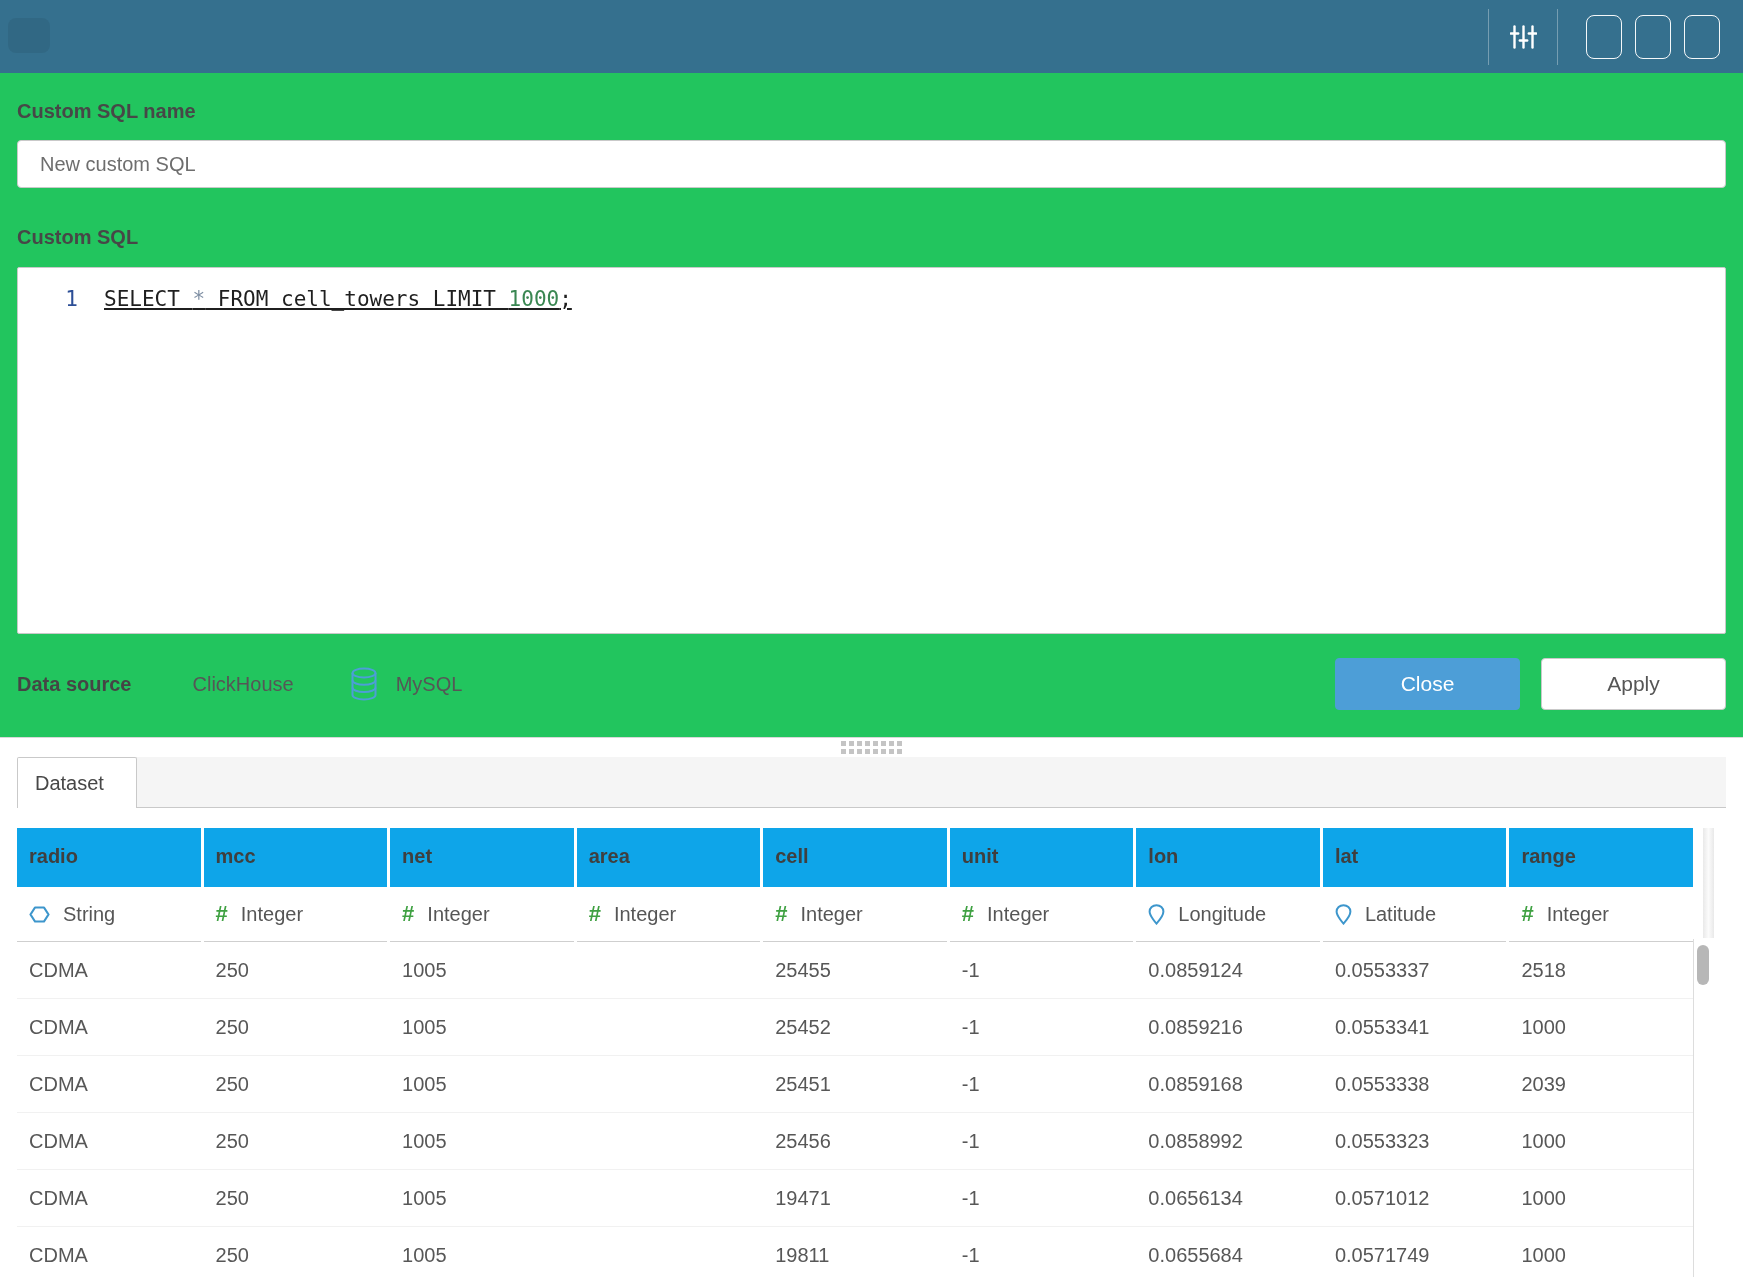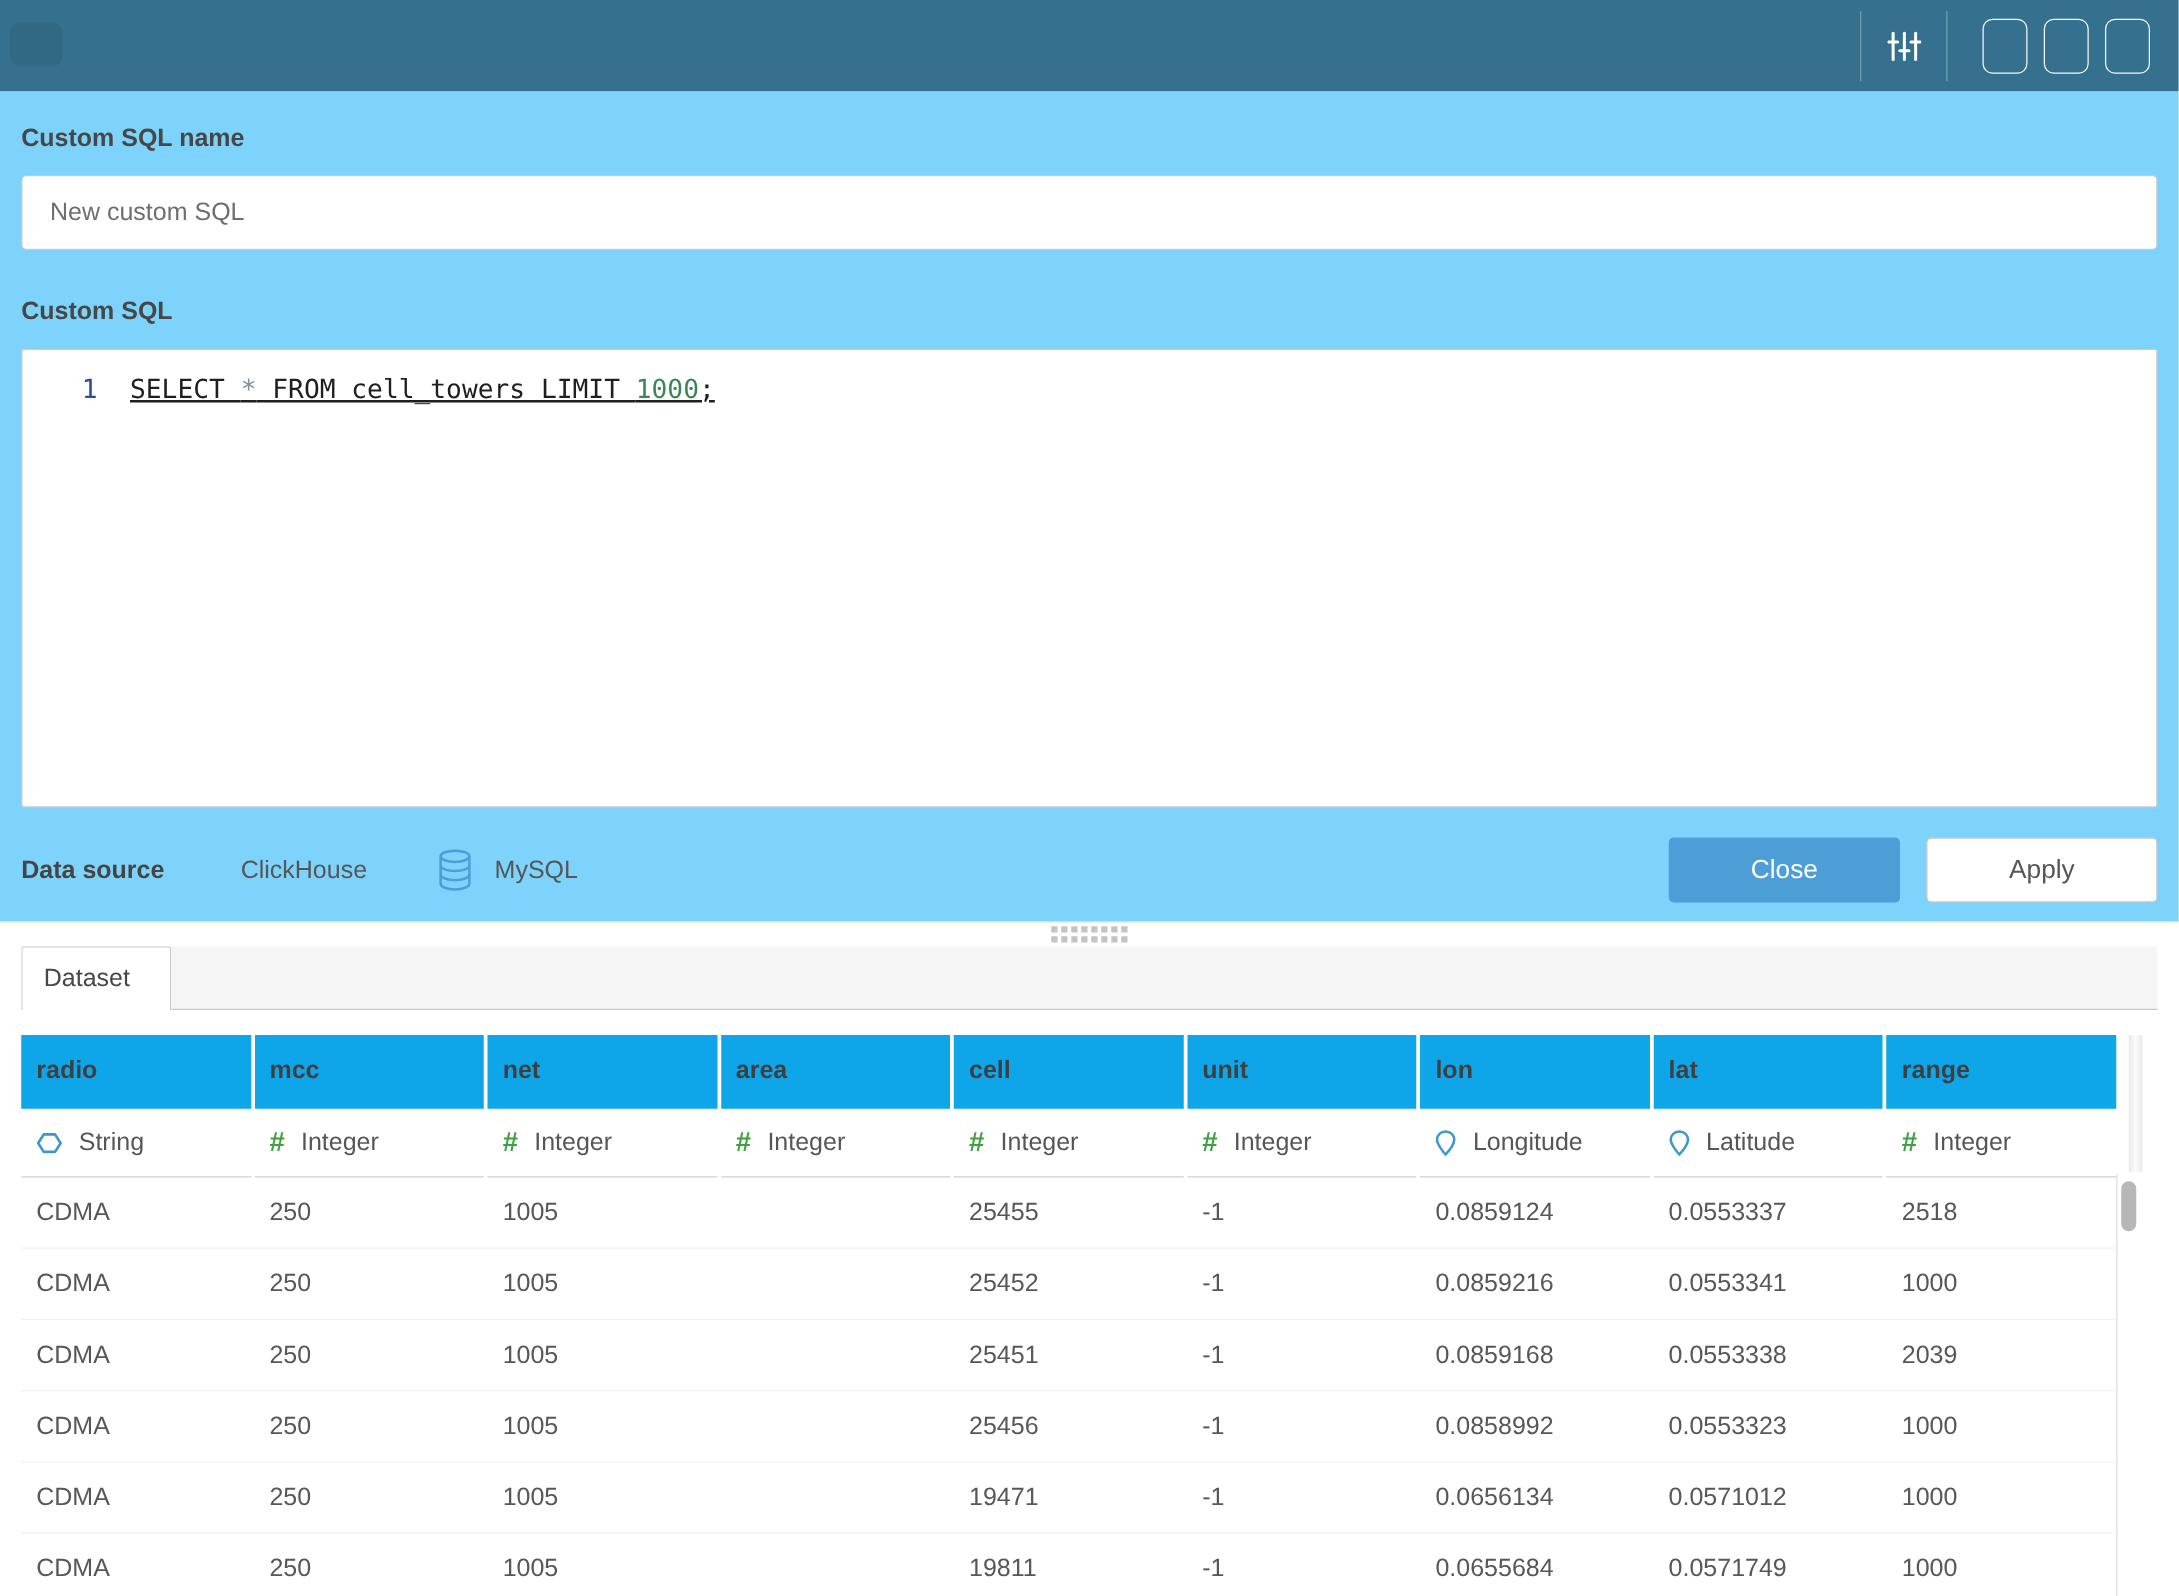"Custom SQL name" .upper { background: #7dd3fc -> #22c55e }
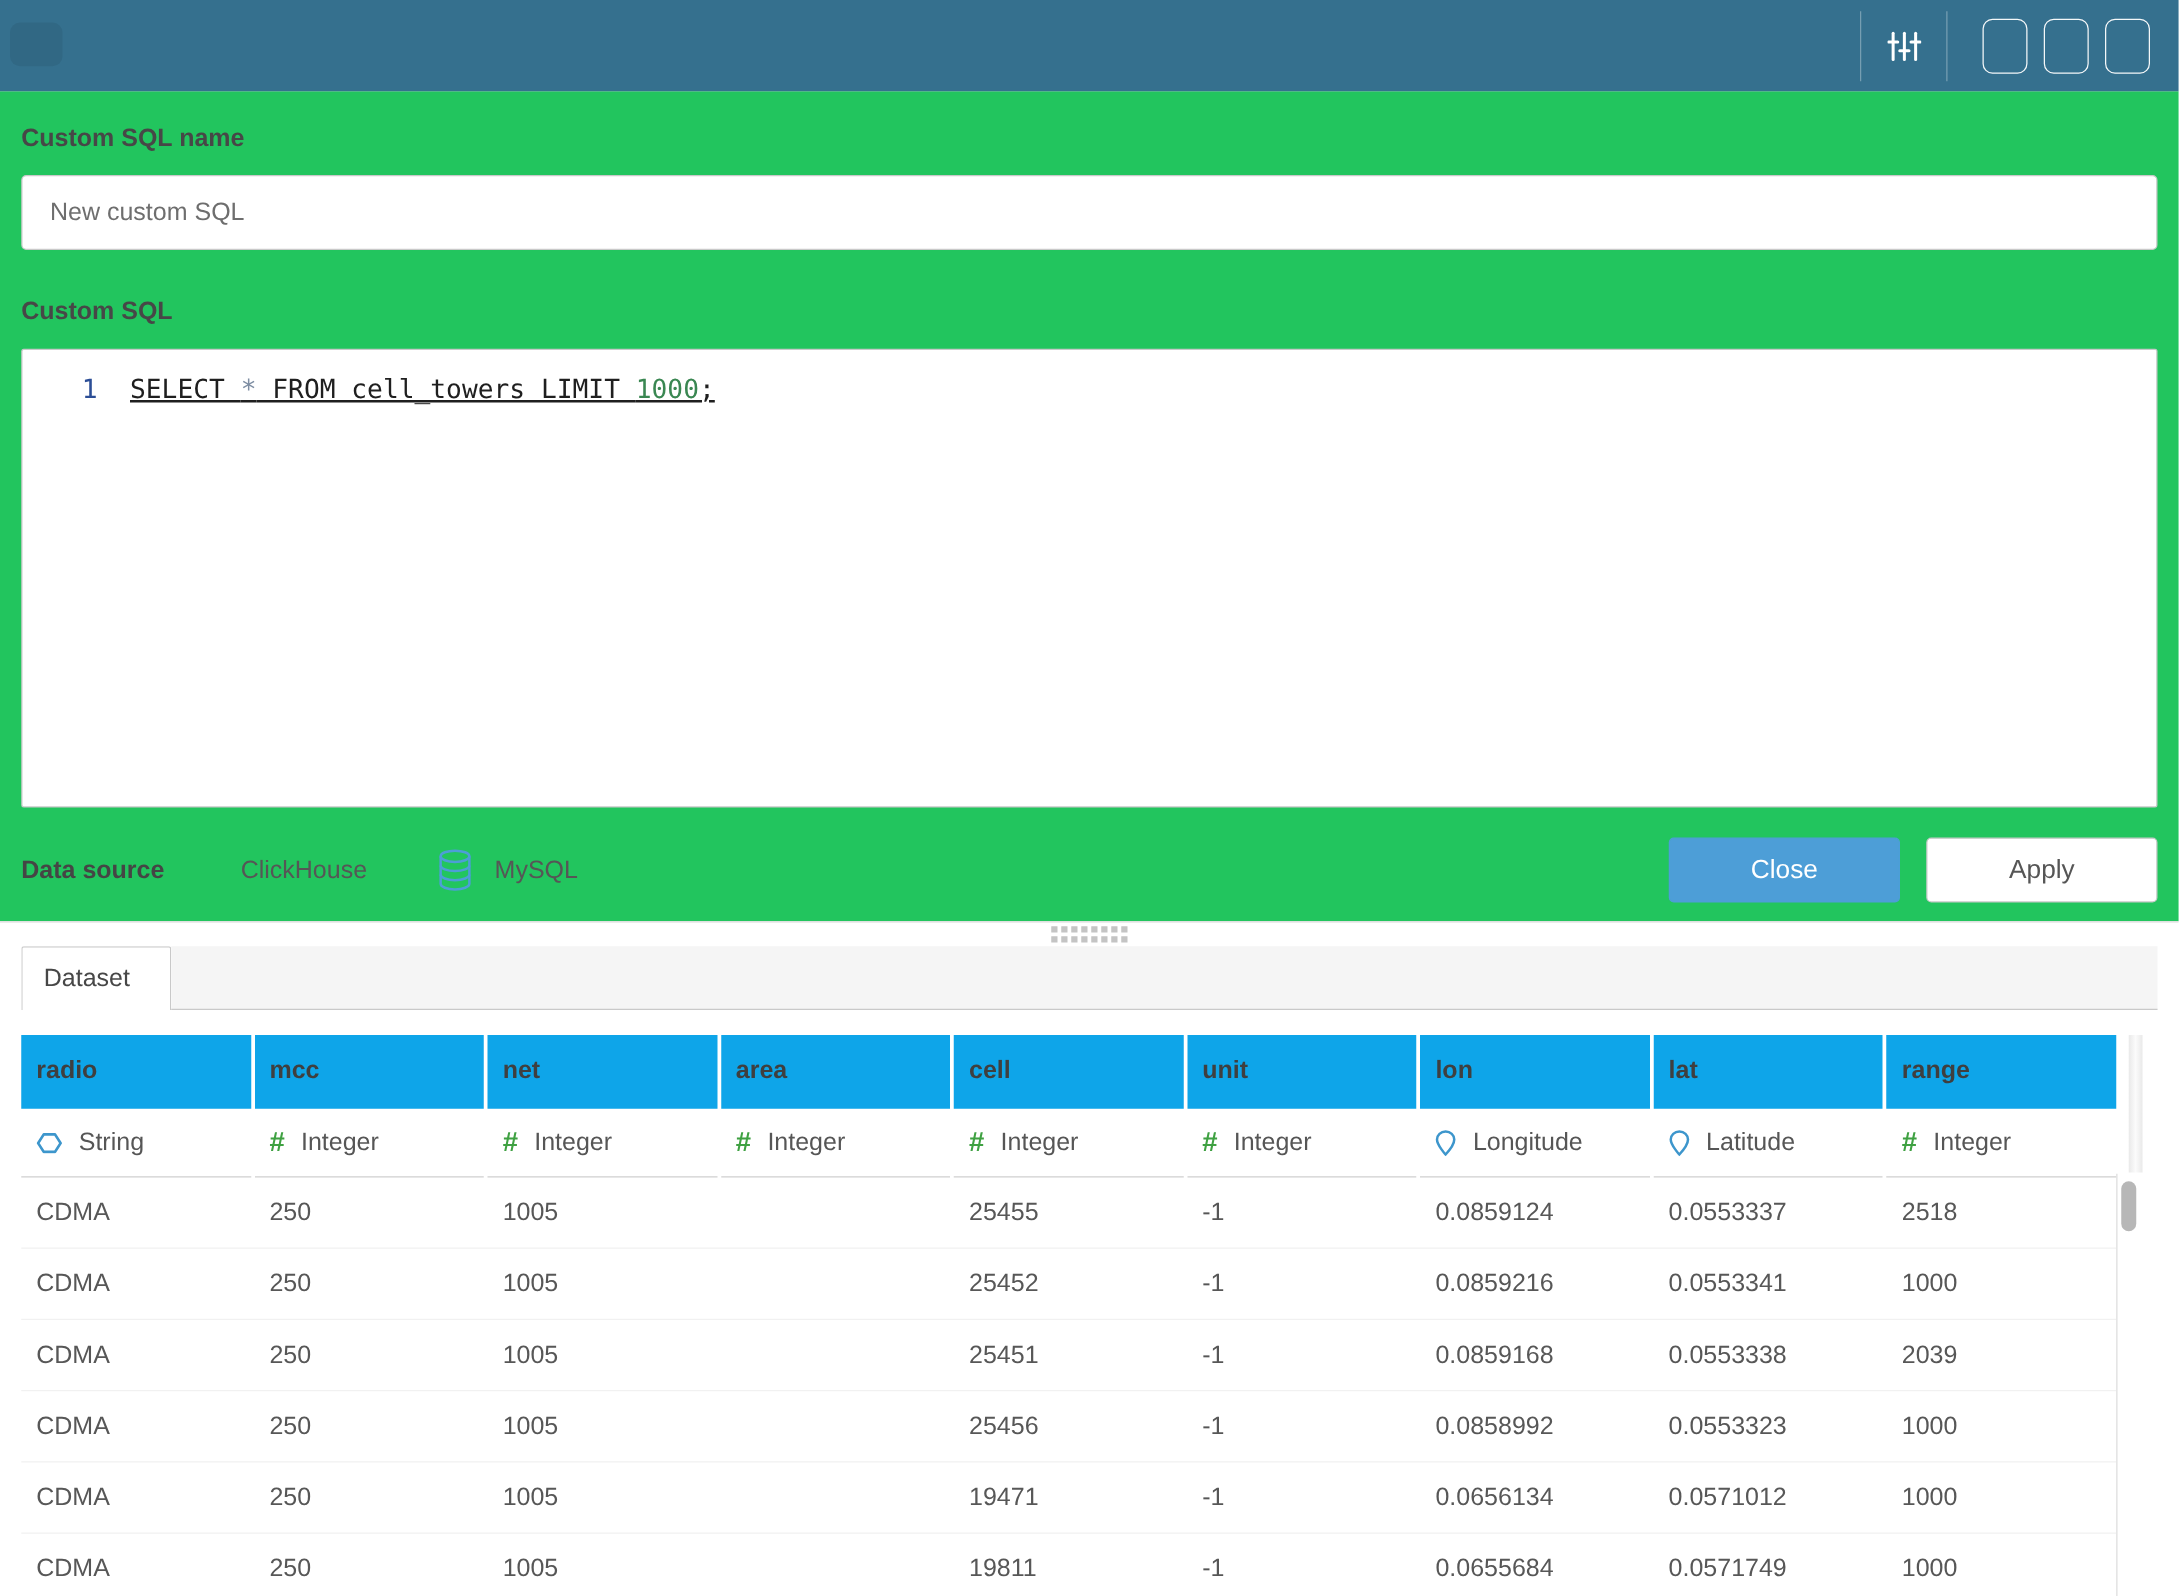"New custom SQL" .name-input { height: 60px -> 48px }
